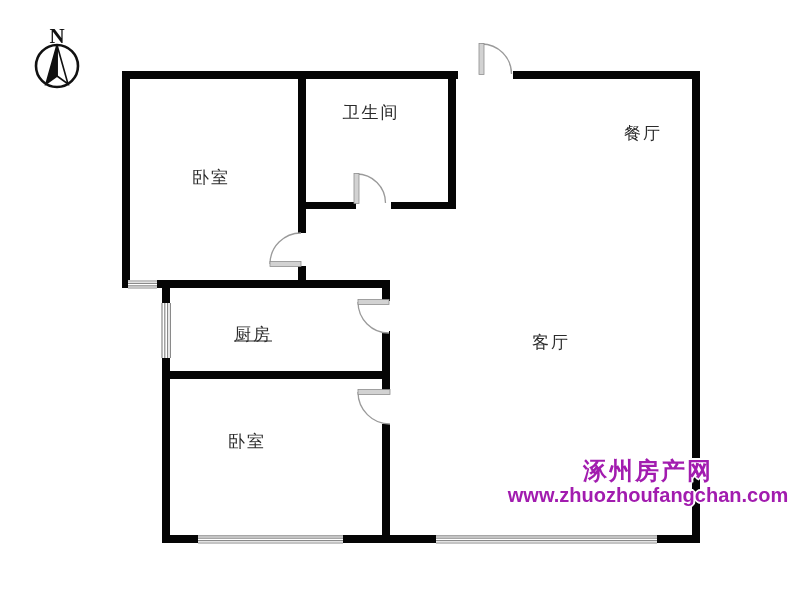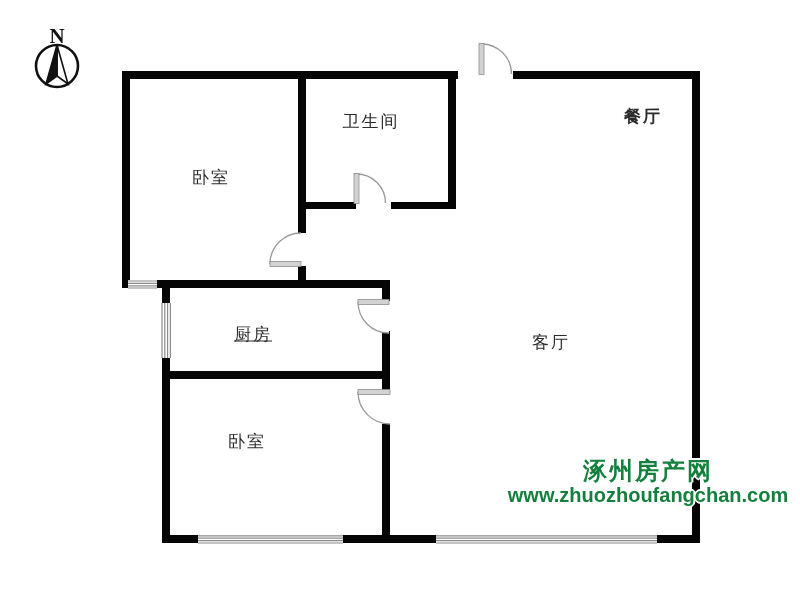"卫生间" div.room-label { top: 121px -> 112px }
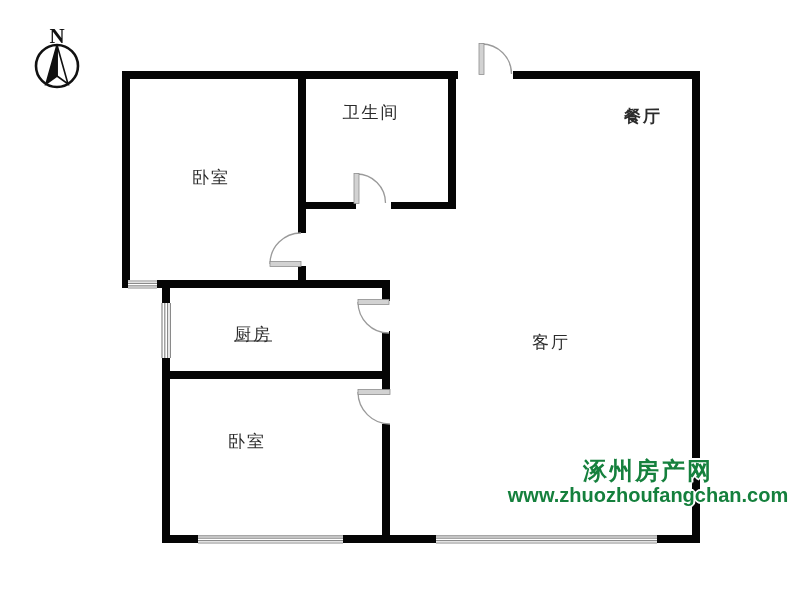"餐厅" div.room-label { font-weight: bold -> none; top: 116px -> 133px }
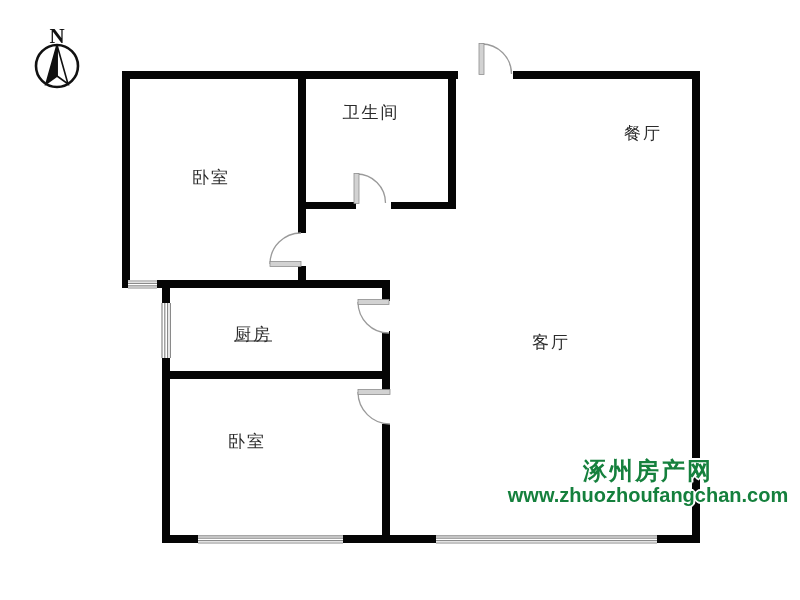"涿州房产网" .watermark-name, .watermark-url { color: #15803d -> #a21caf }
